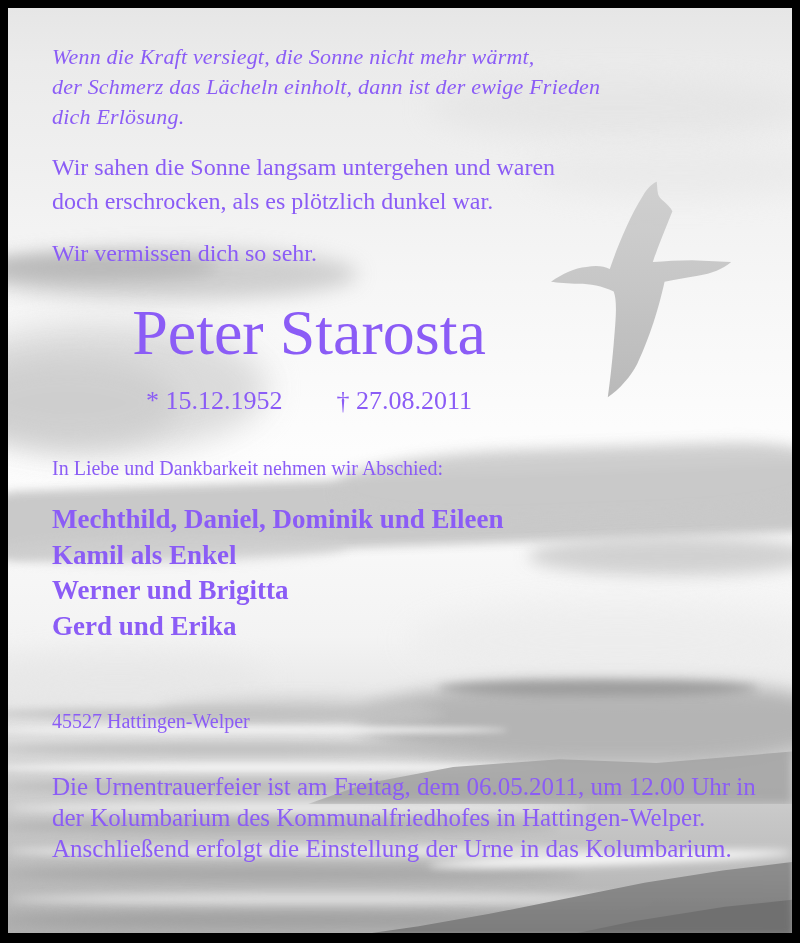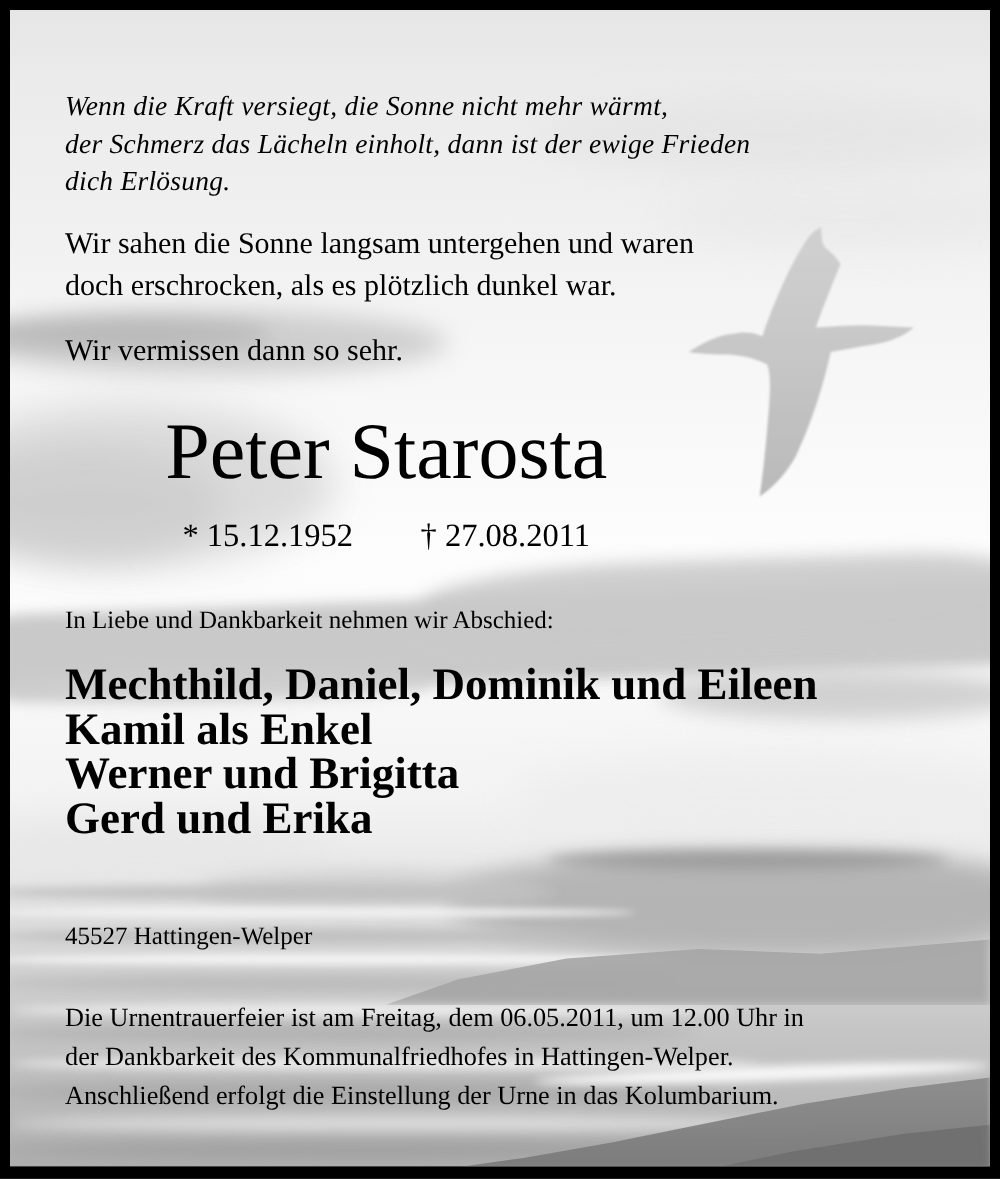"Wenn die Kraft versiegt, die" .content { color: #000000 -> #8b5cf6; margin-top: 28px -> none }
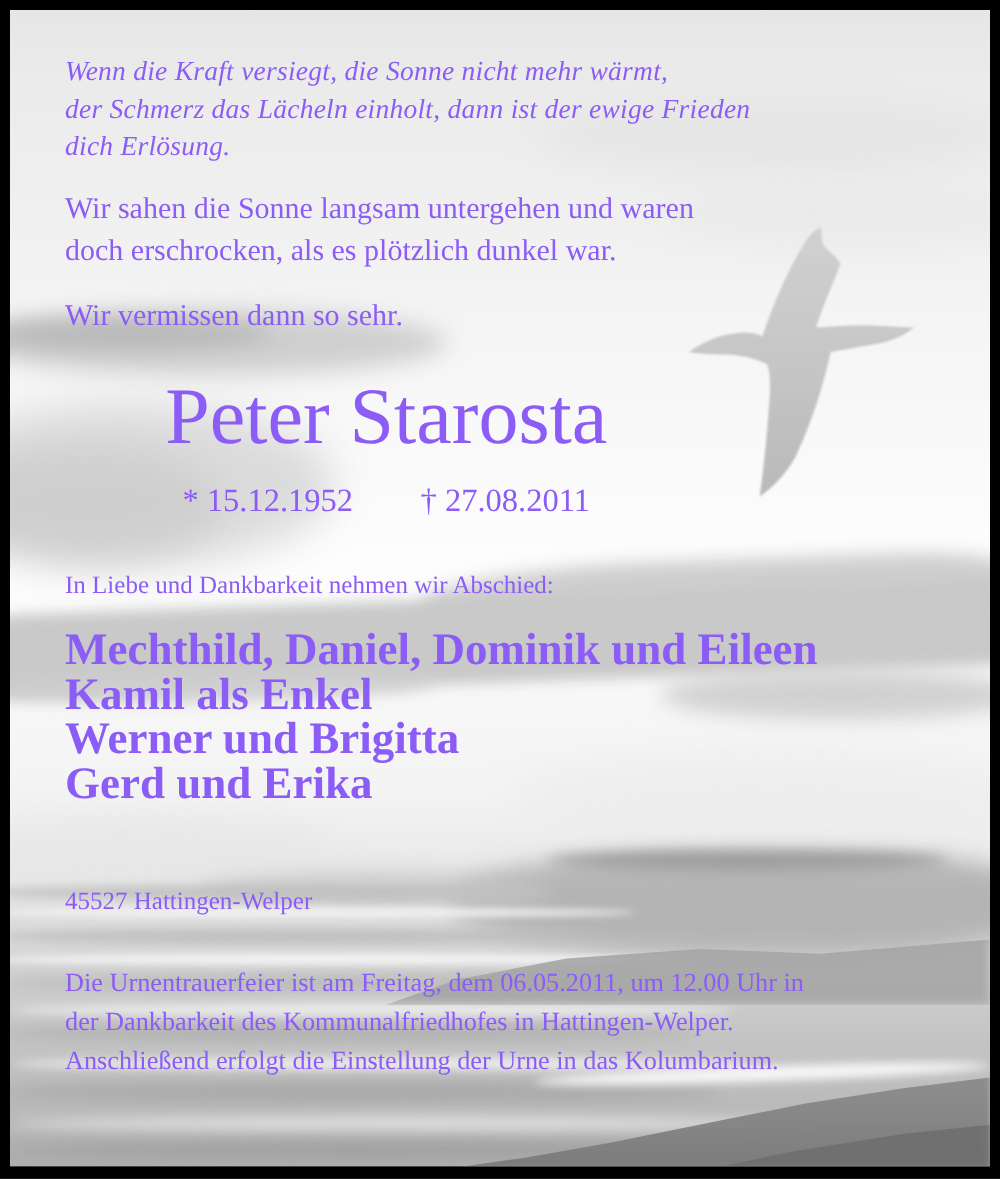"Wir vermissen dann so sehr." div.miss { text: dann -> dich }
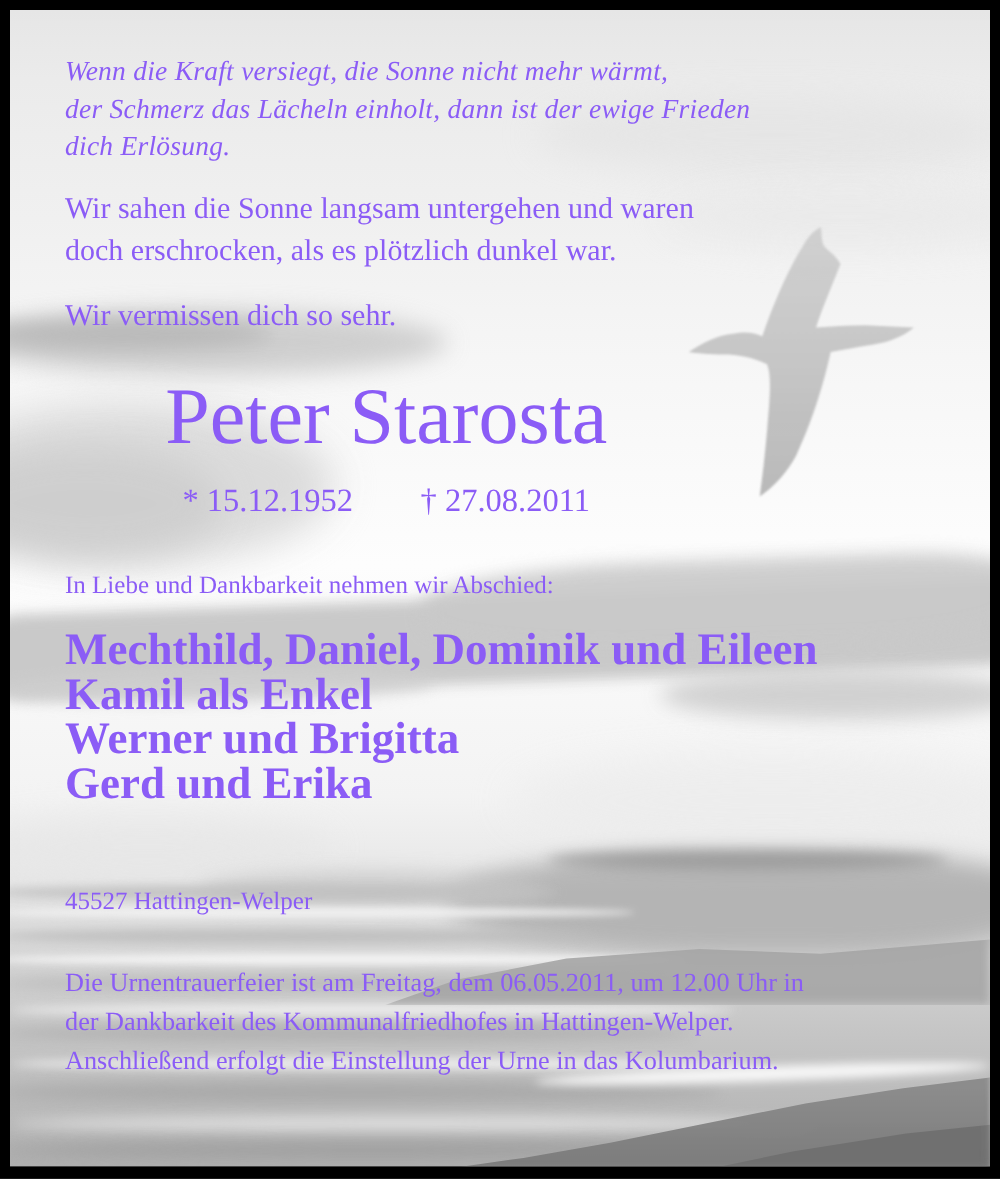"Mechthild, Daniel, Dominik und Eileen" .mourners { font-size: 36px -> 27px }
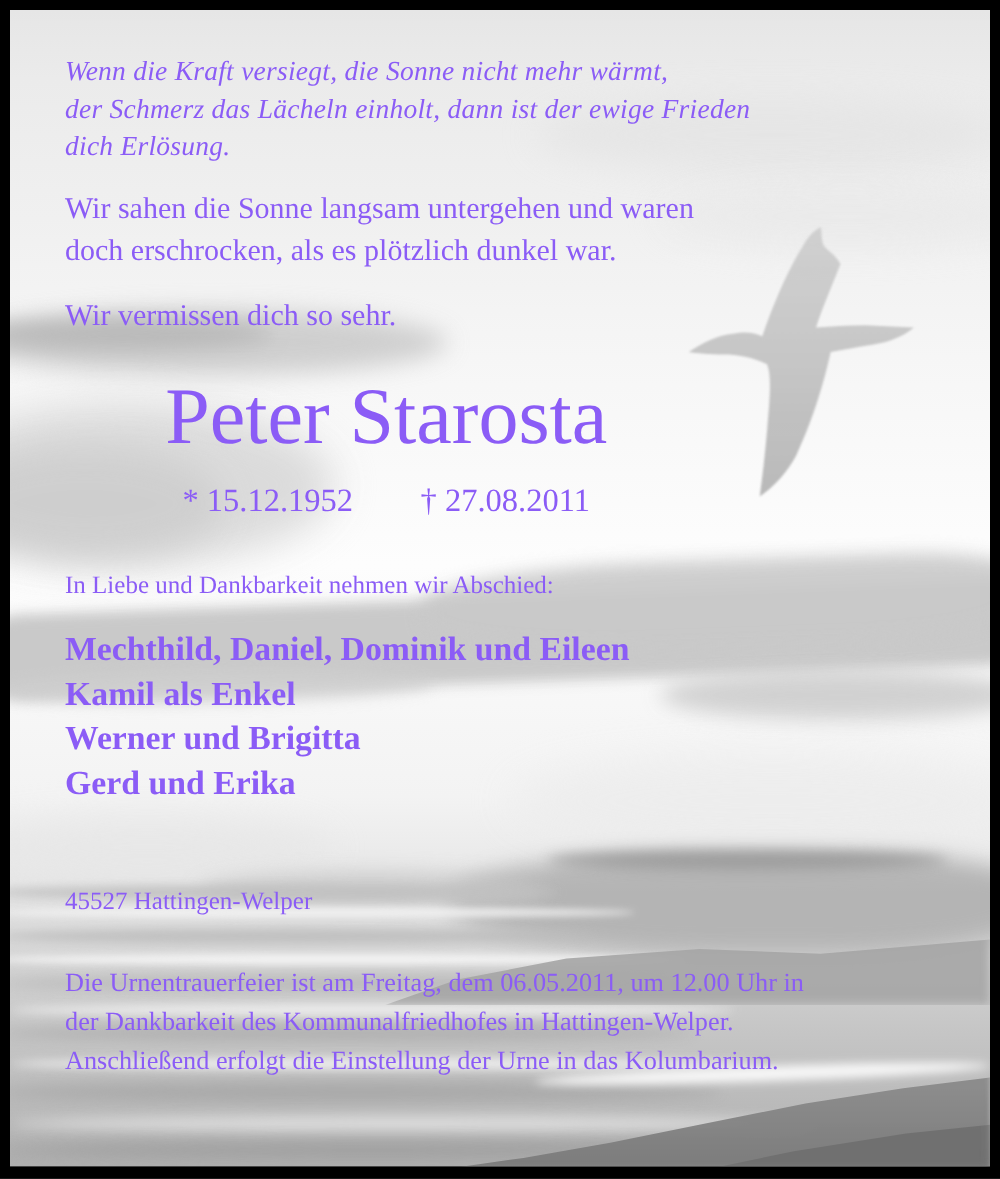"Die Urnentrauerfeier ist am Freitag," .ceremony { font-size: 21px -> 25px }
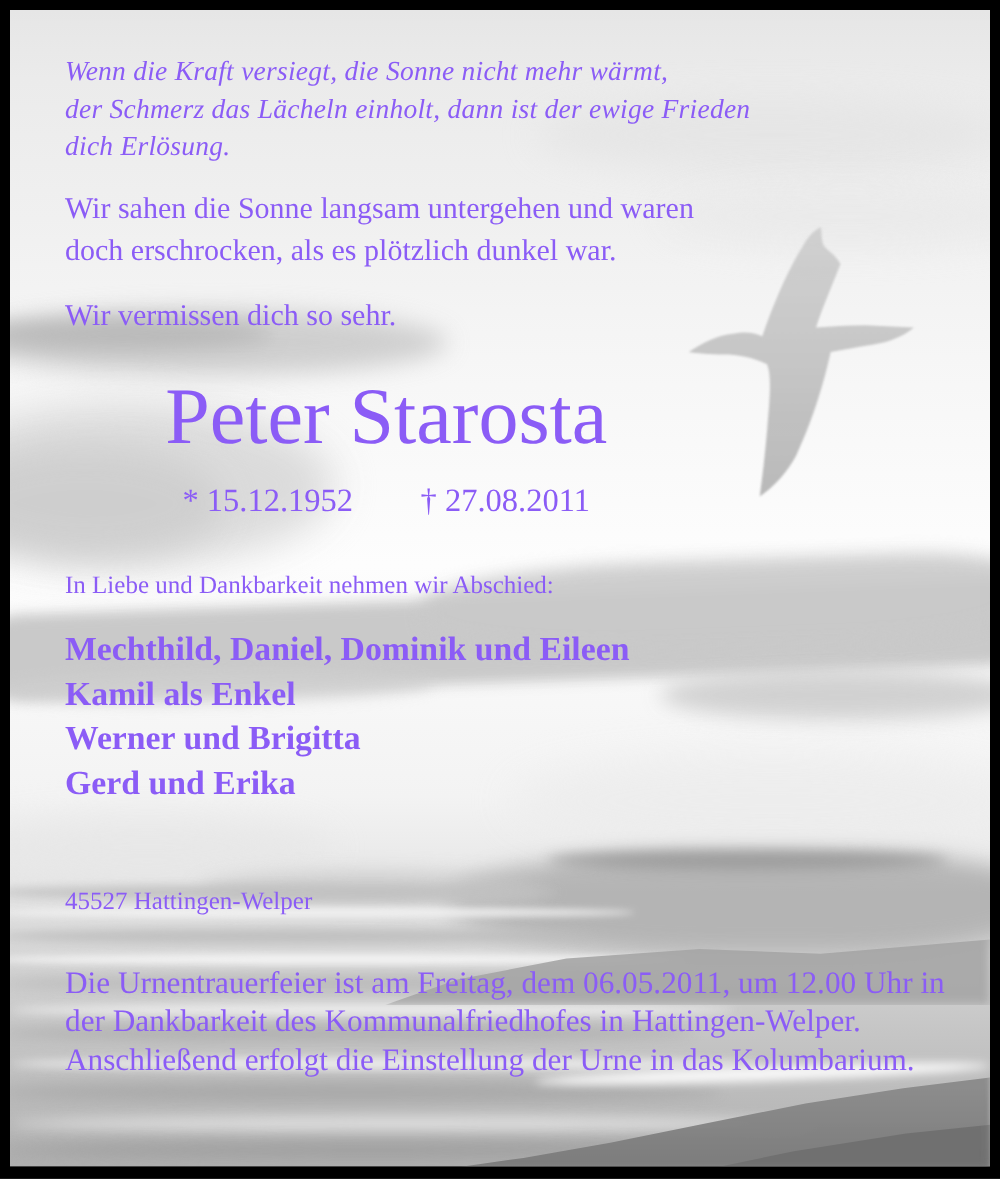"der Dankbarkeit des Kommunalfriedhofes" div.line { text: Dankbarkeit -> Kolumbarium }
